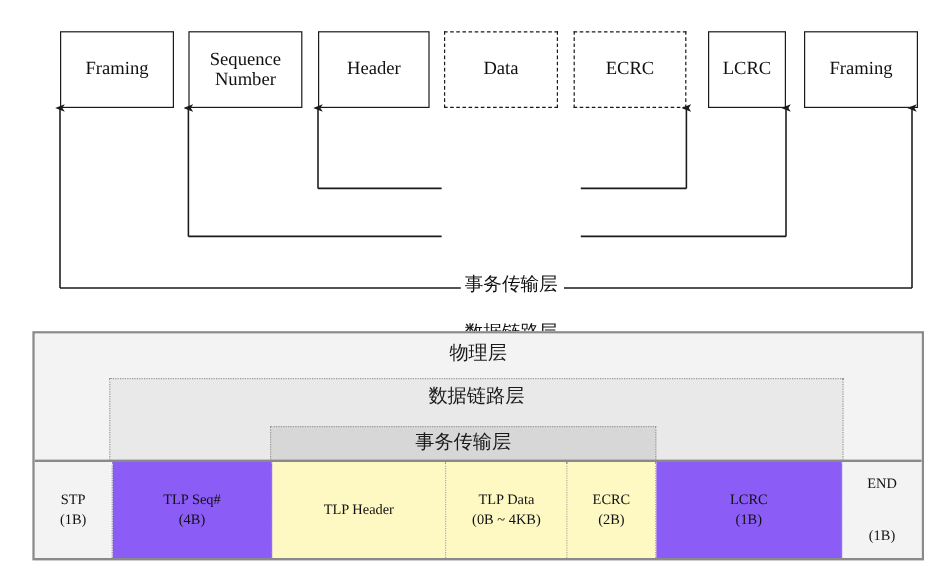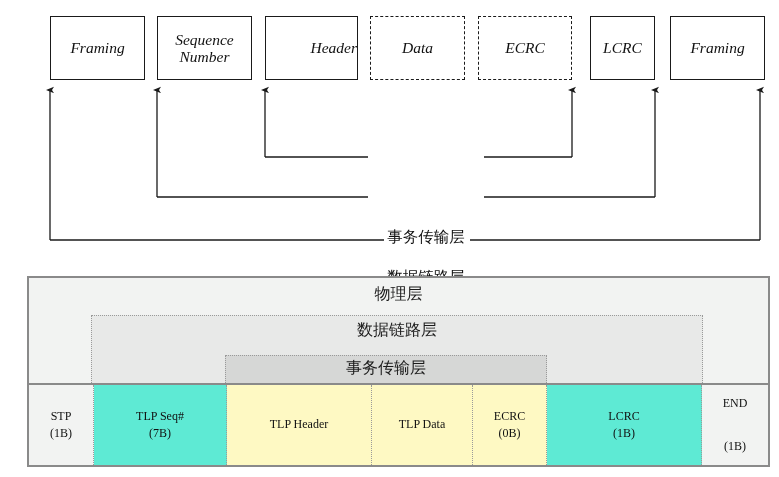"Framing" #packet-row { font-style: italic -> none; top: 0 -> 10px }
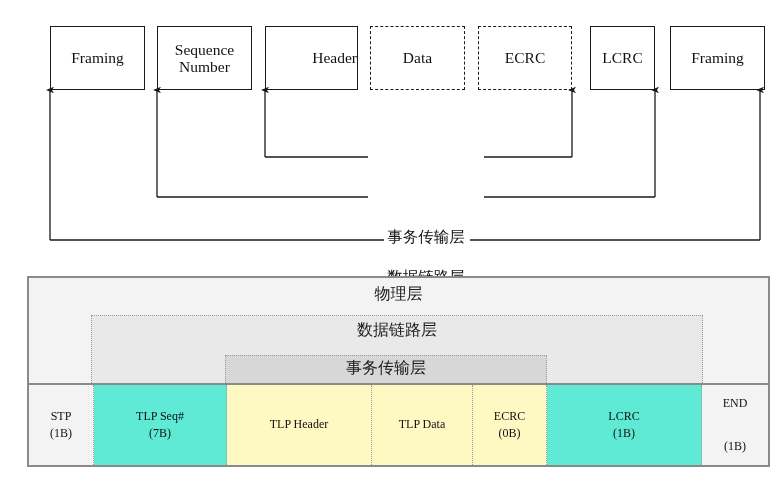"Header" div.pkt-box { justify-content: flex-end -> none }
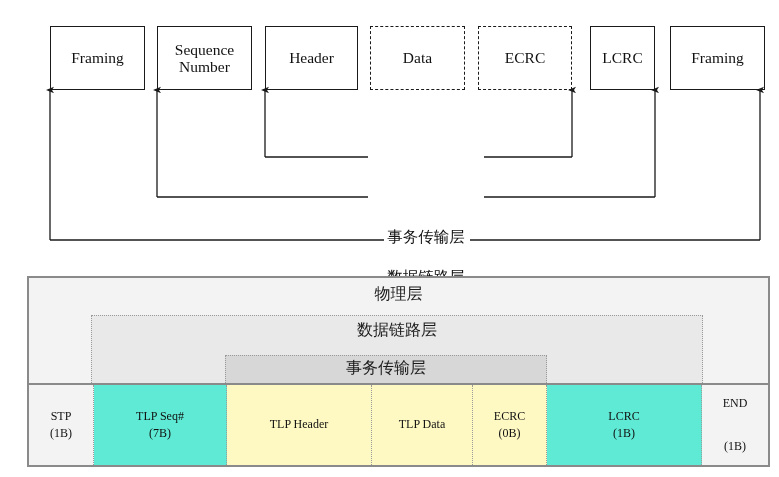"TLP Seq#" .fcell.sh-mid { background: #5eead4 -> #8b5cf6 }
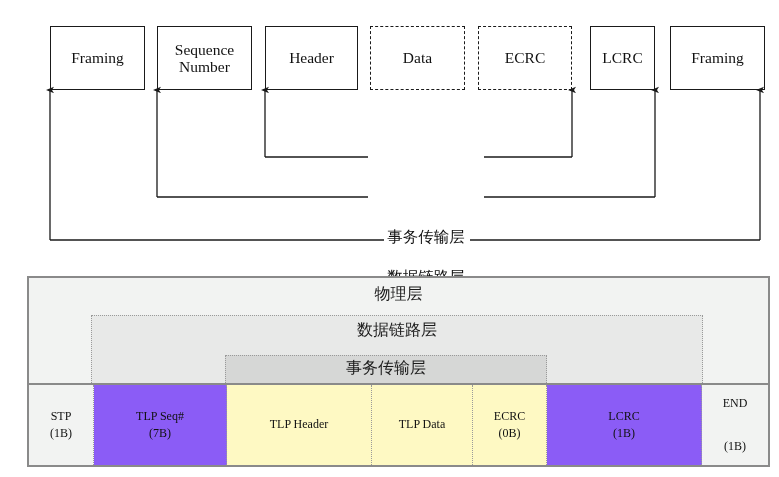"(7B)" div.fsize { text: 7B -> 4B }
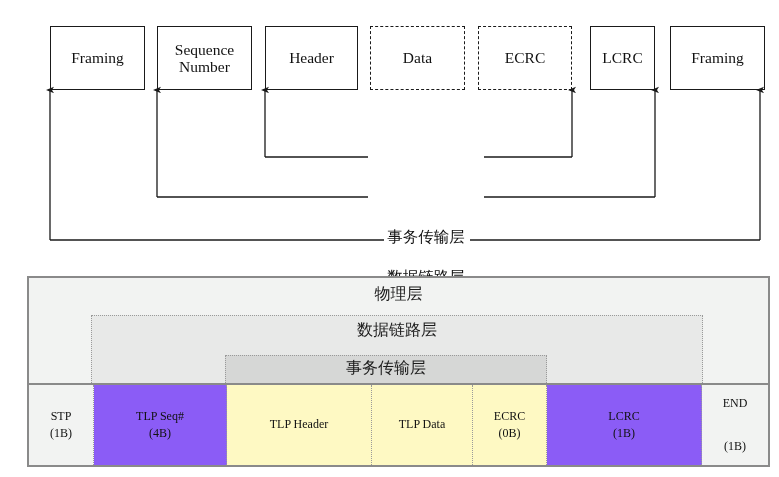"(0B ~ 4KB)" div.fsize { html: none -> <div>(0B ~ 4KB)</div> }
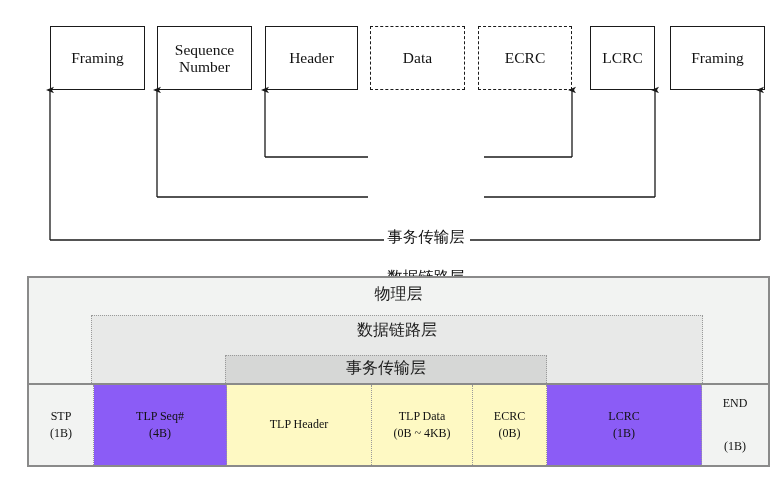"(0B)" div.fsize { text: 0B -> 2B }
